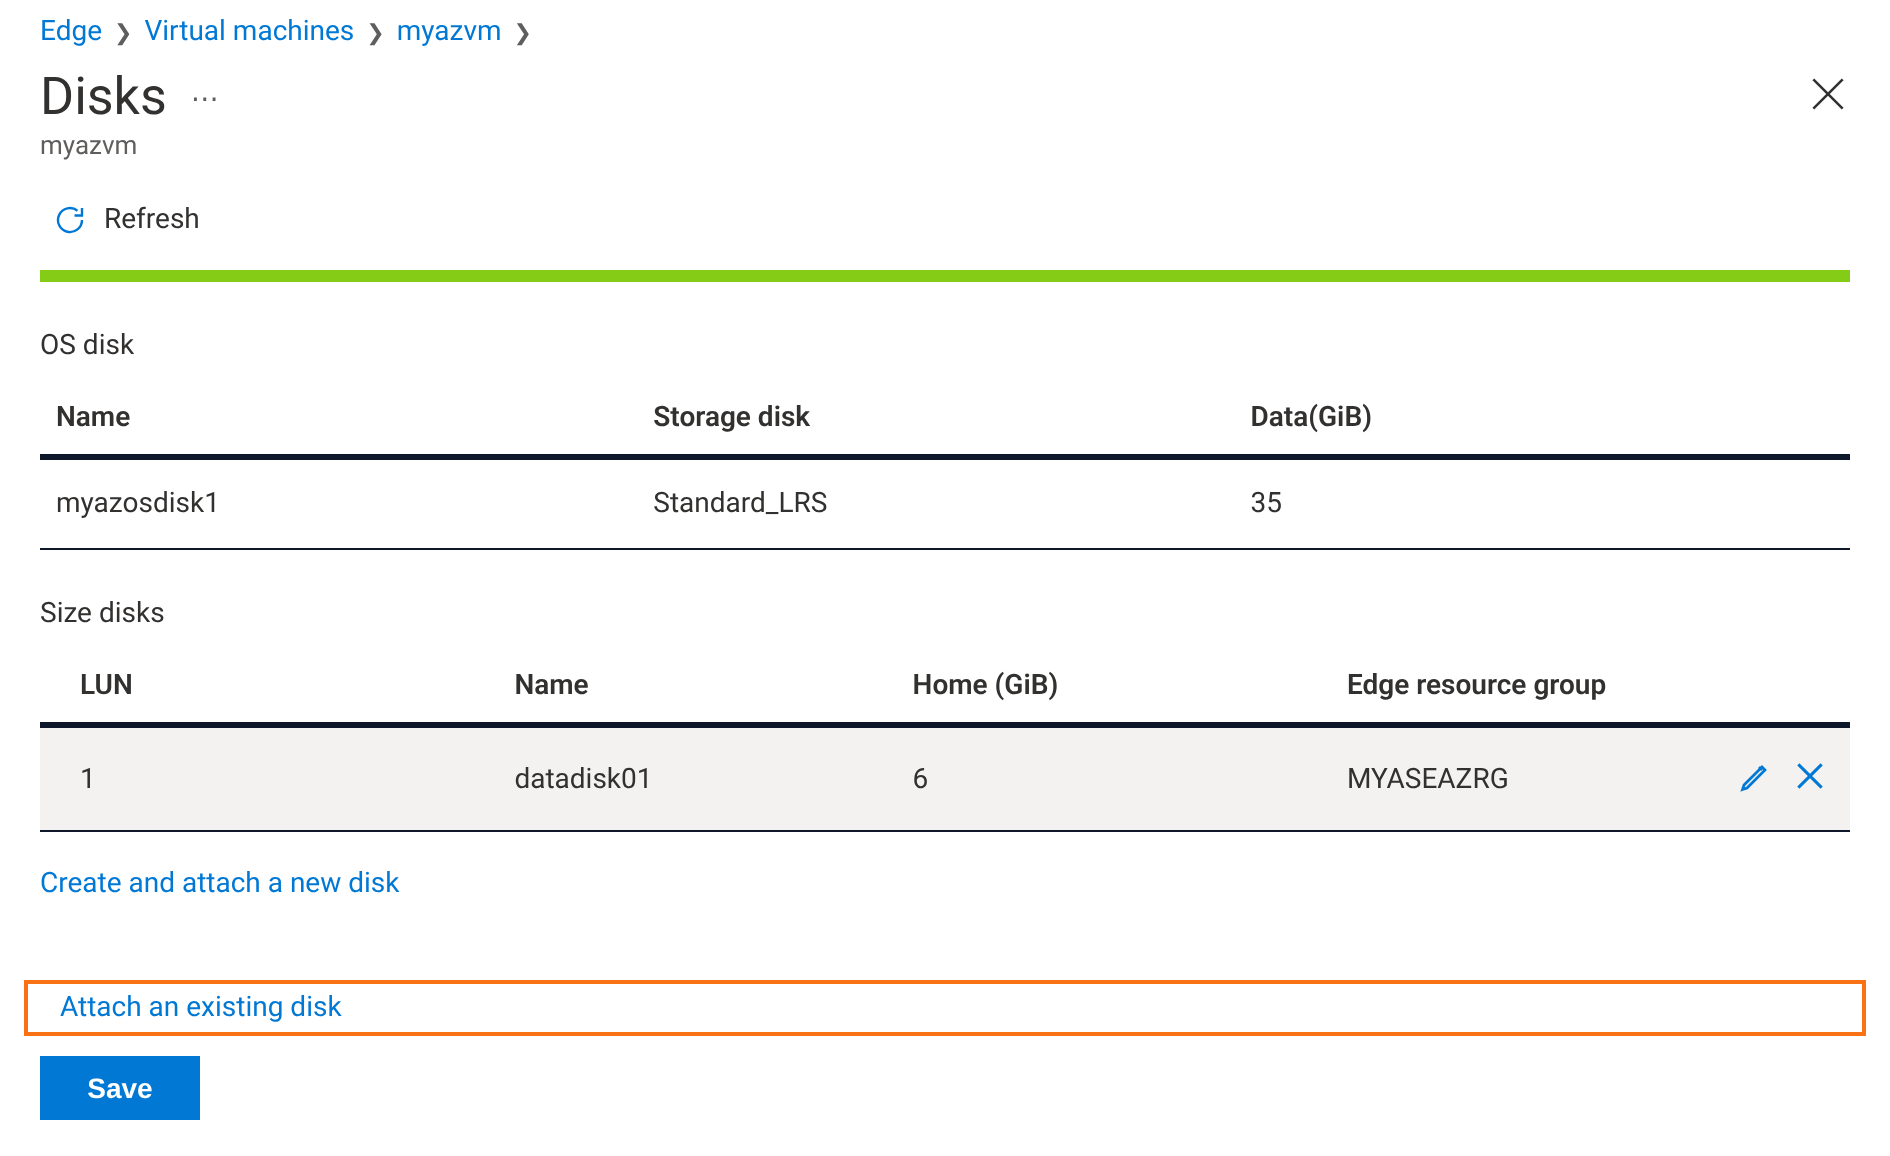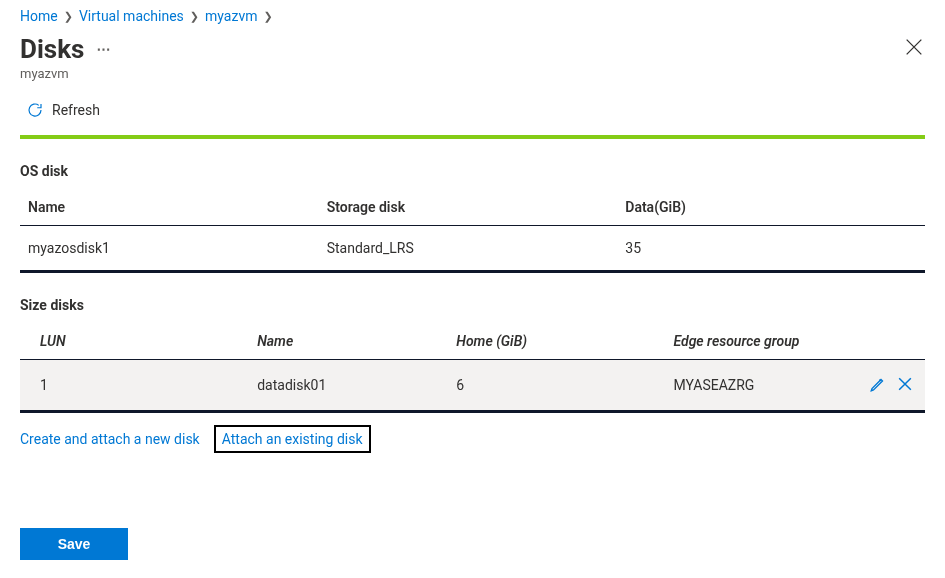"Home" a { text: Home -> Edge }
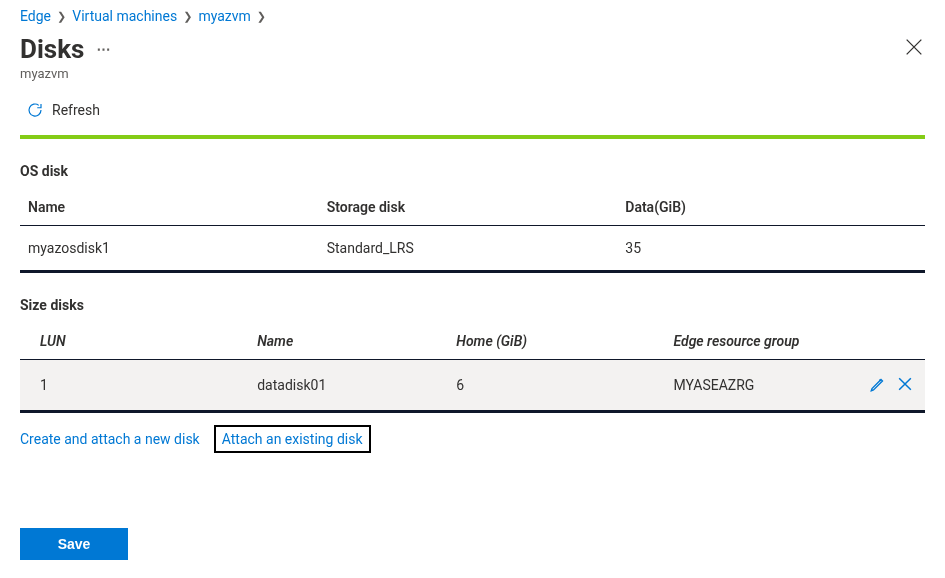"Disks" .title-block h1 { font-weight: 700 -> 400 }
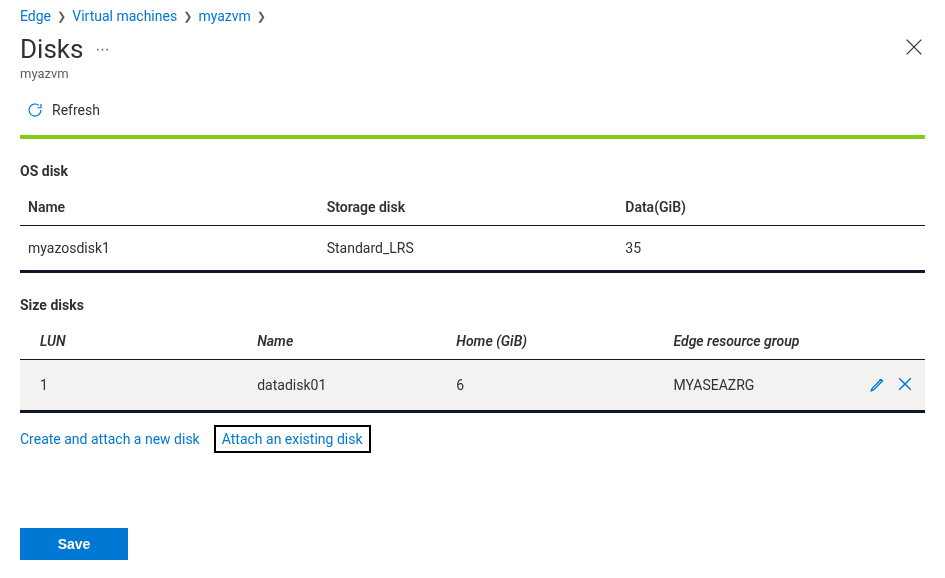"Refresh" .toolbar { border-bottom: 4px solid #84cc16 -> 6px solid #84cc16 }
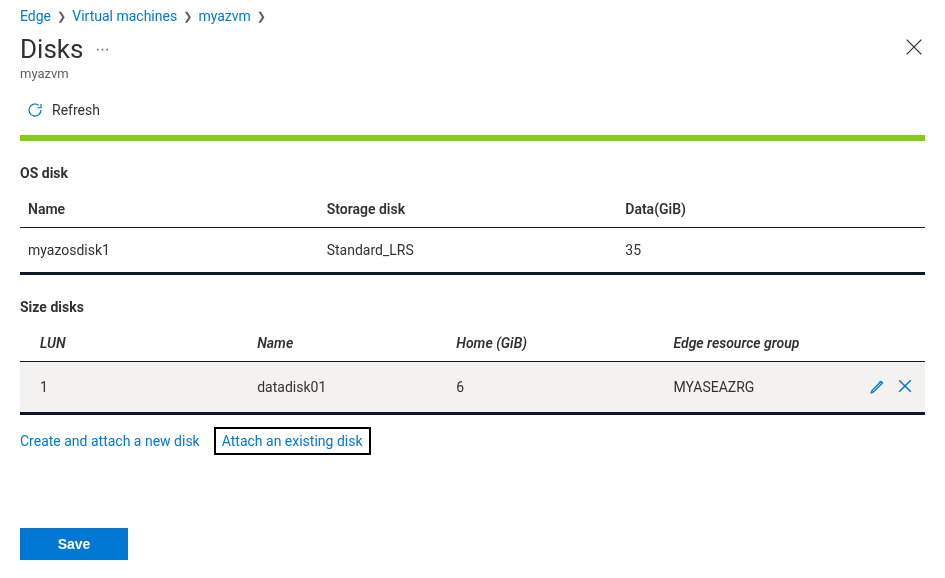"OS disk" .section-h { font-weight: 700 -> 400 }
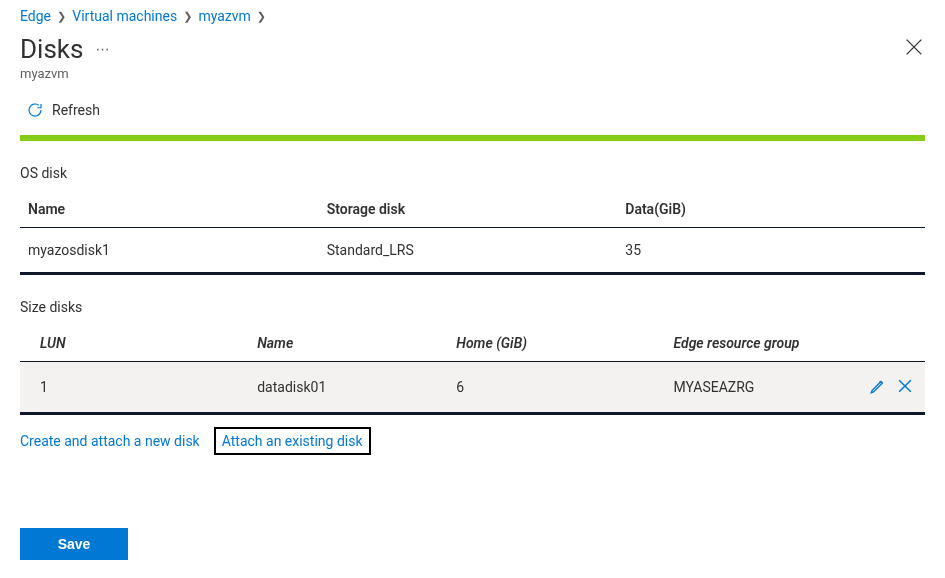"Name" thead th { border-bottom: 1px solid #0f172a -> 3px solid #0f172a }
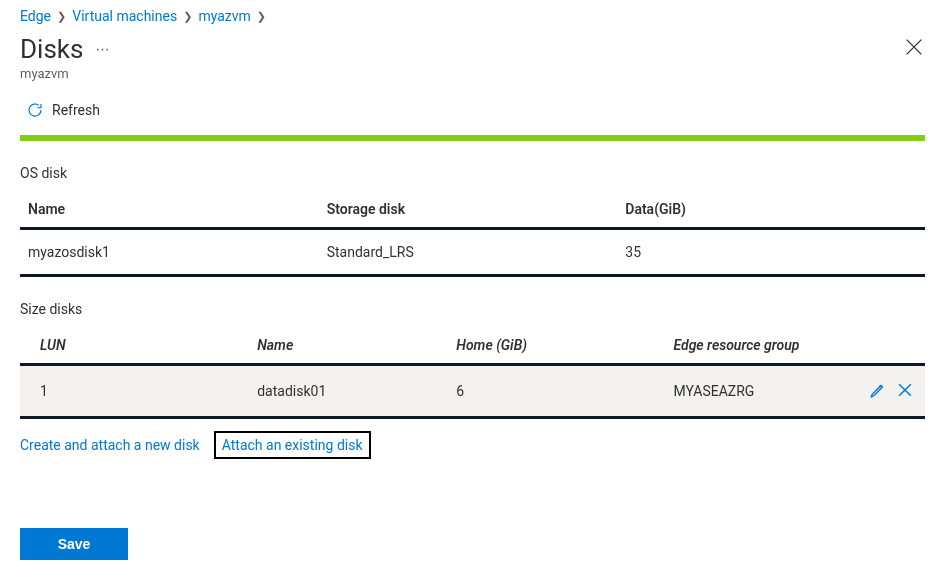"myazosdisk1" tbody td { border-bottom: 3px solid #0f172a -> 1px solid #0f172a }
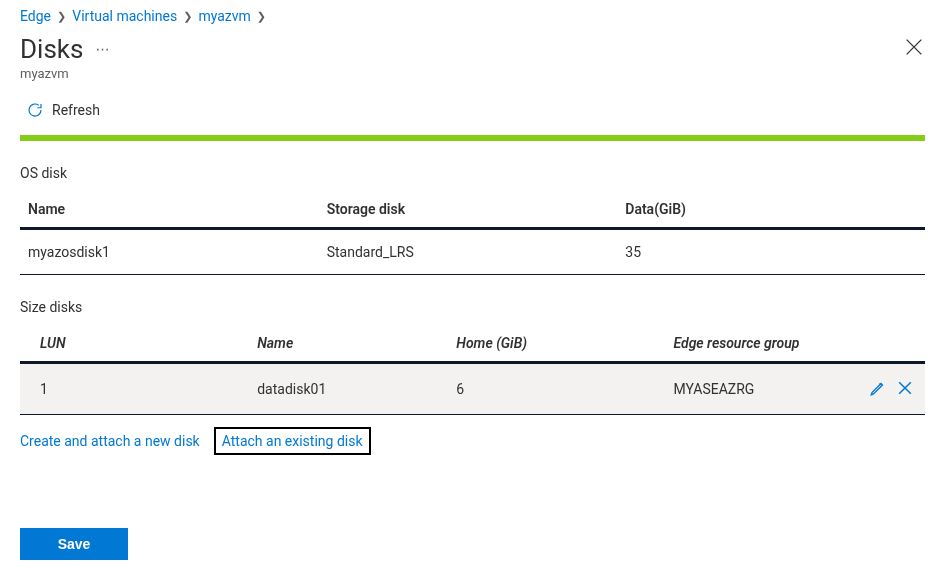"LUN" .data-table thead th { font-style: italic -> none }
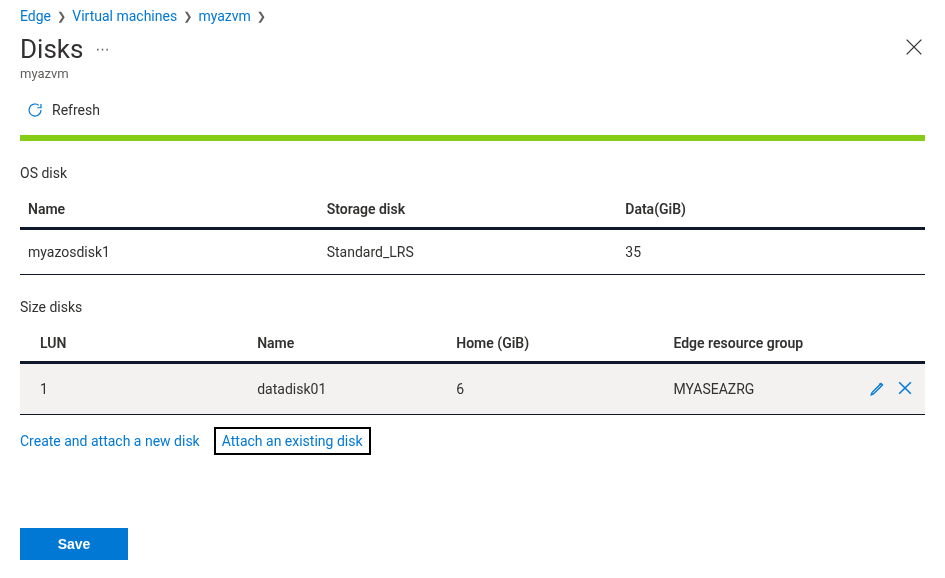"Create and attach a new" .link-row { flex-direction: none -> column; gap: 22px -> 46px }
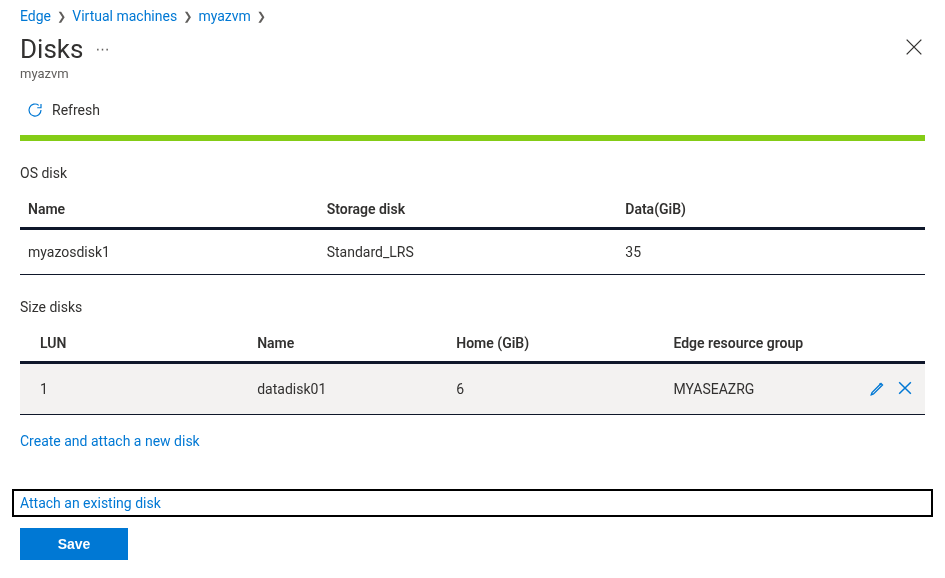"Attach an existing disk" .highlight-box { border: 2px solid #000000 -> 2px solid #f97316; padding: 4px 6px -> 4px 16px }
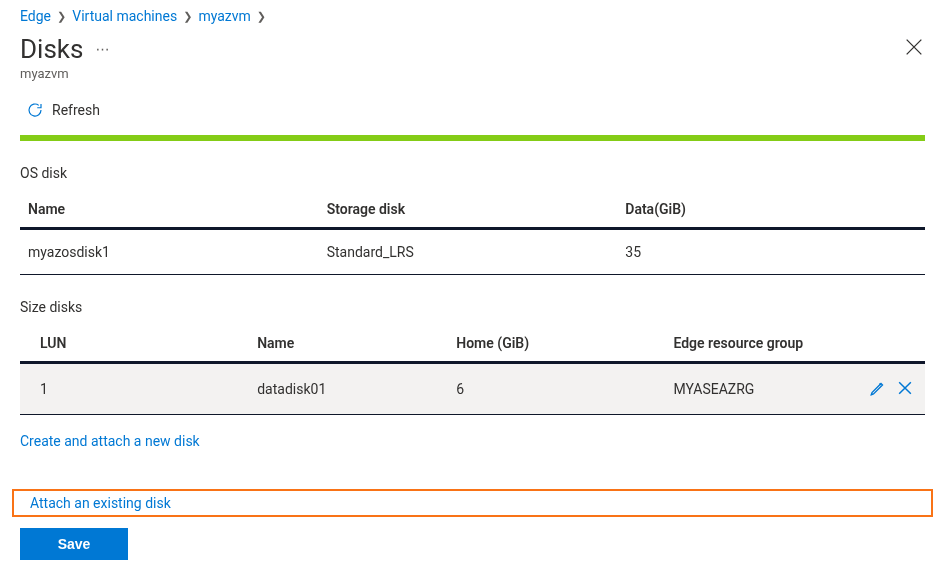"Save" .btn-primary { width: 108px -> 80px }
